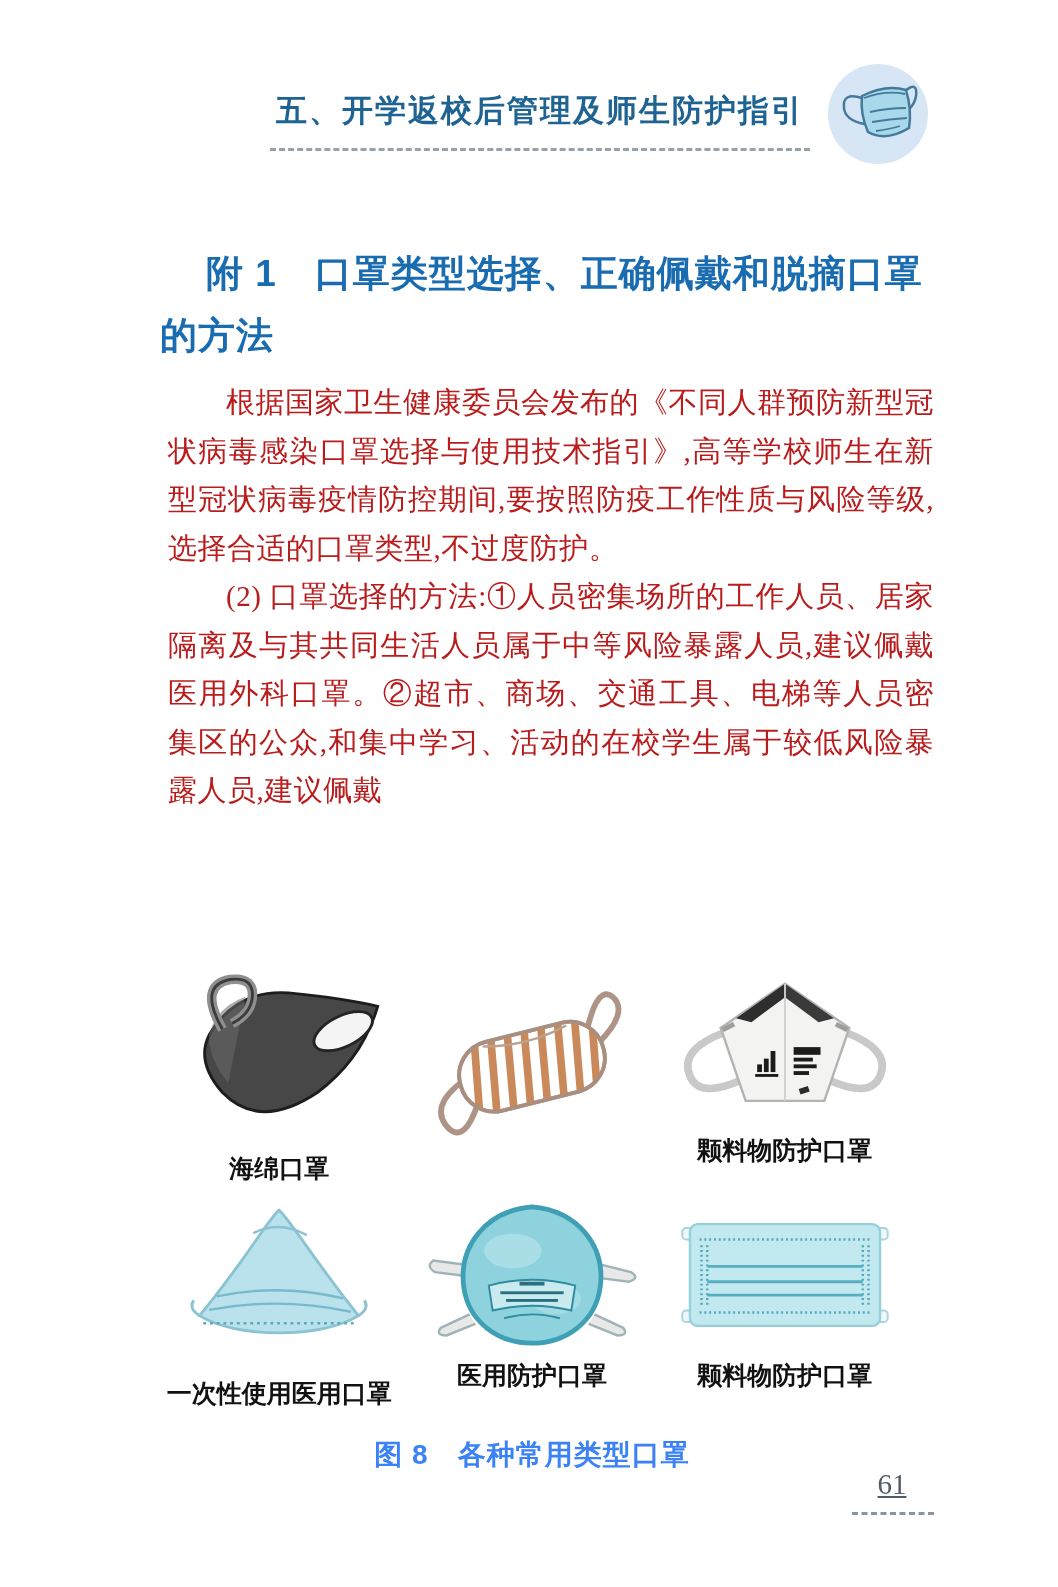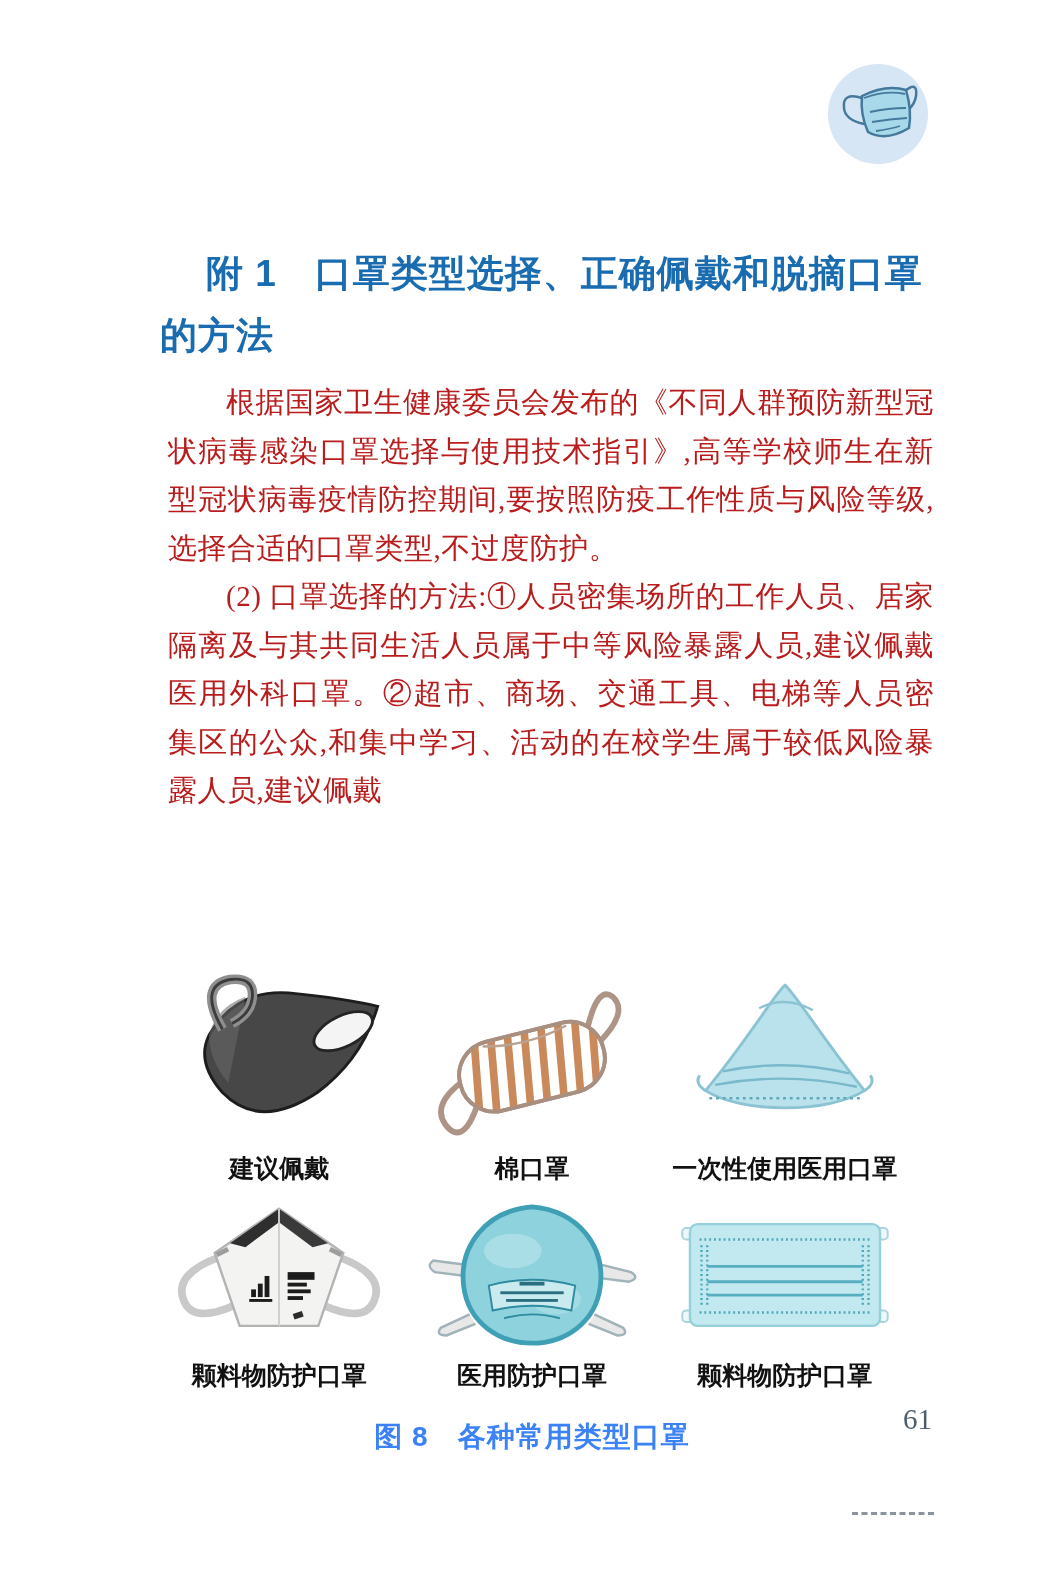"五、开学返校后管理及师生防护指引" div.header-text-wrap { html: none -> <div> <div>五、开学返校后管理及师生防护指引</div> </div> }
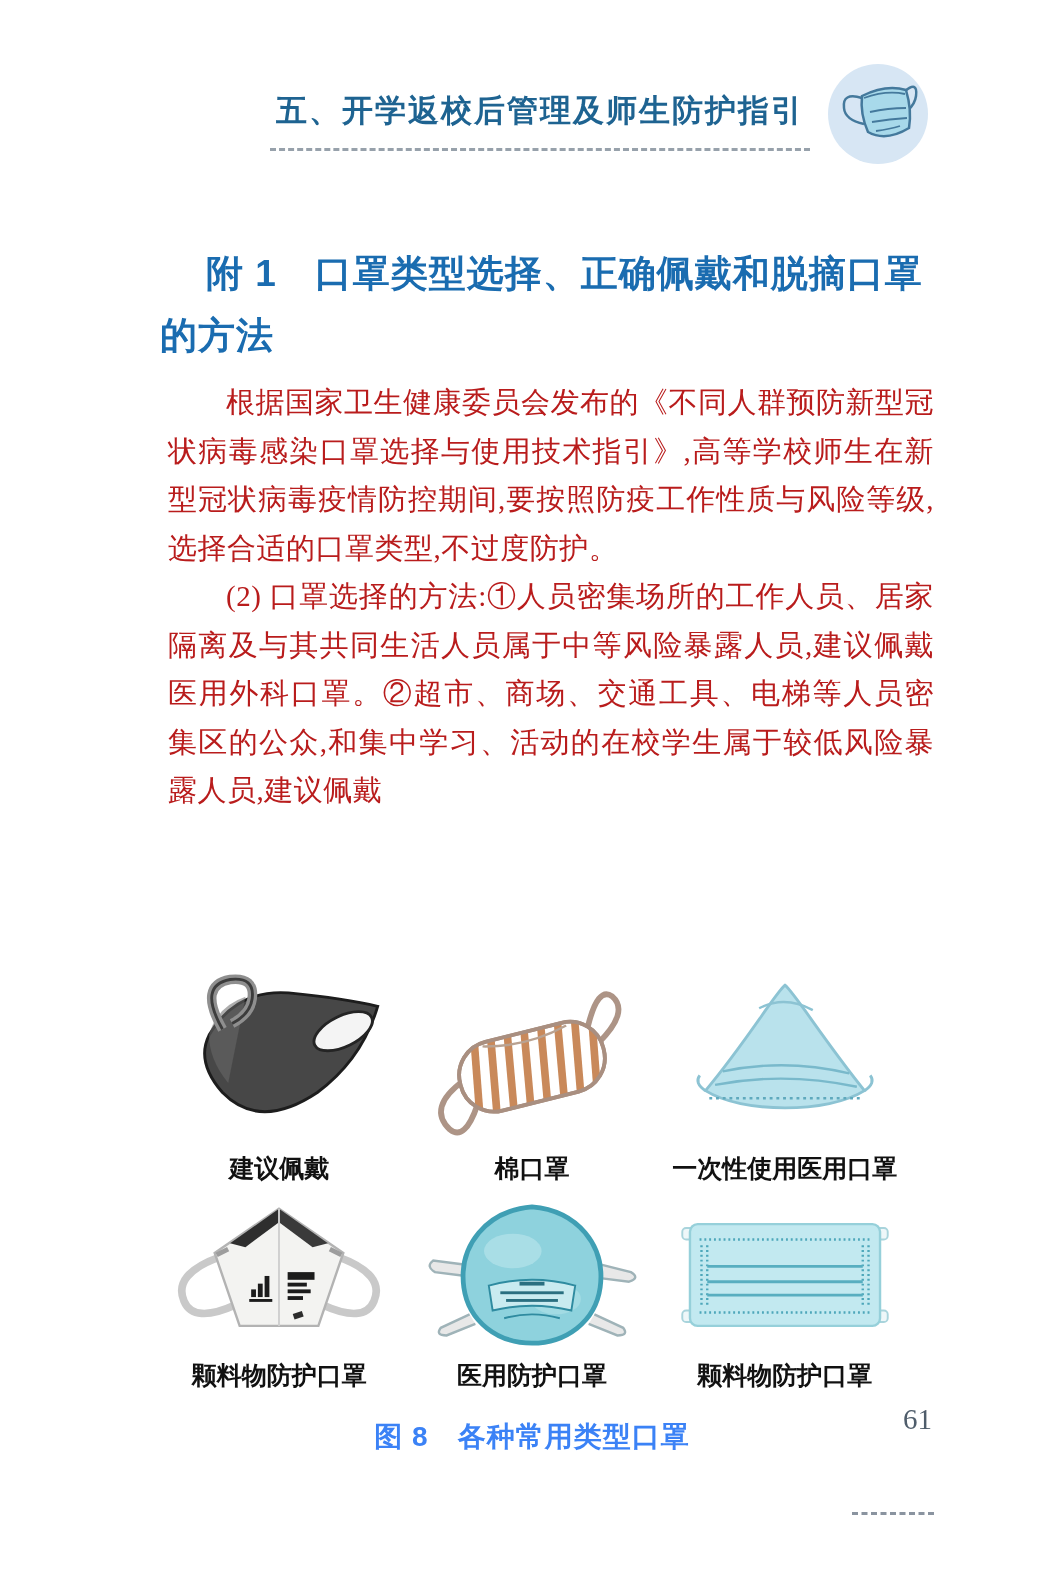"建议佩戴" div.mask-caption { text: 建议佩戴 -> 海绵口罩 }
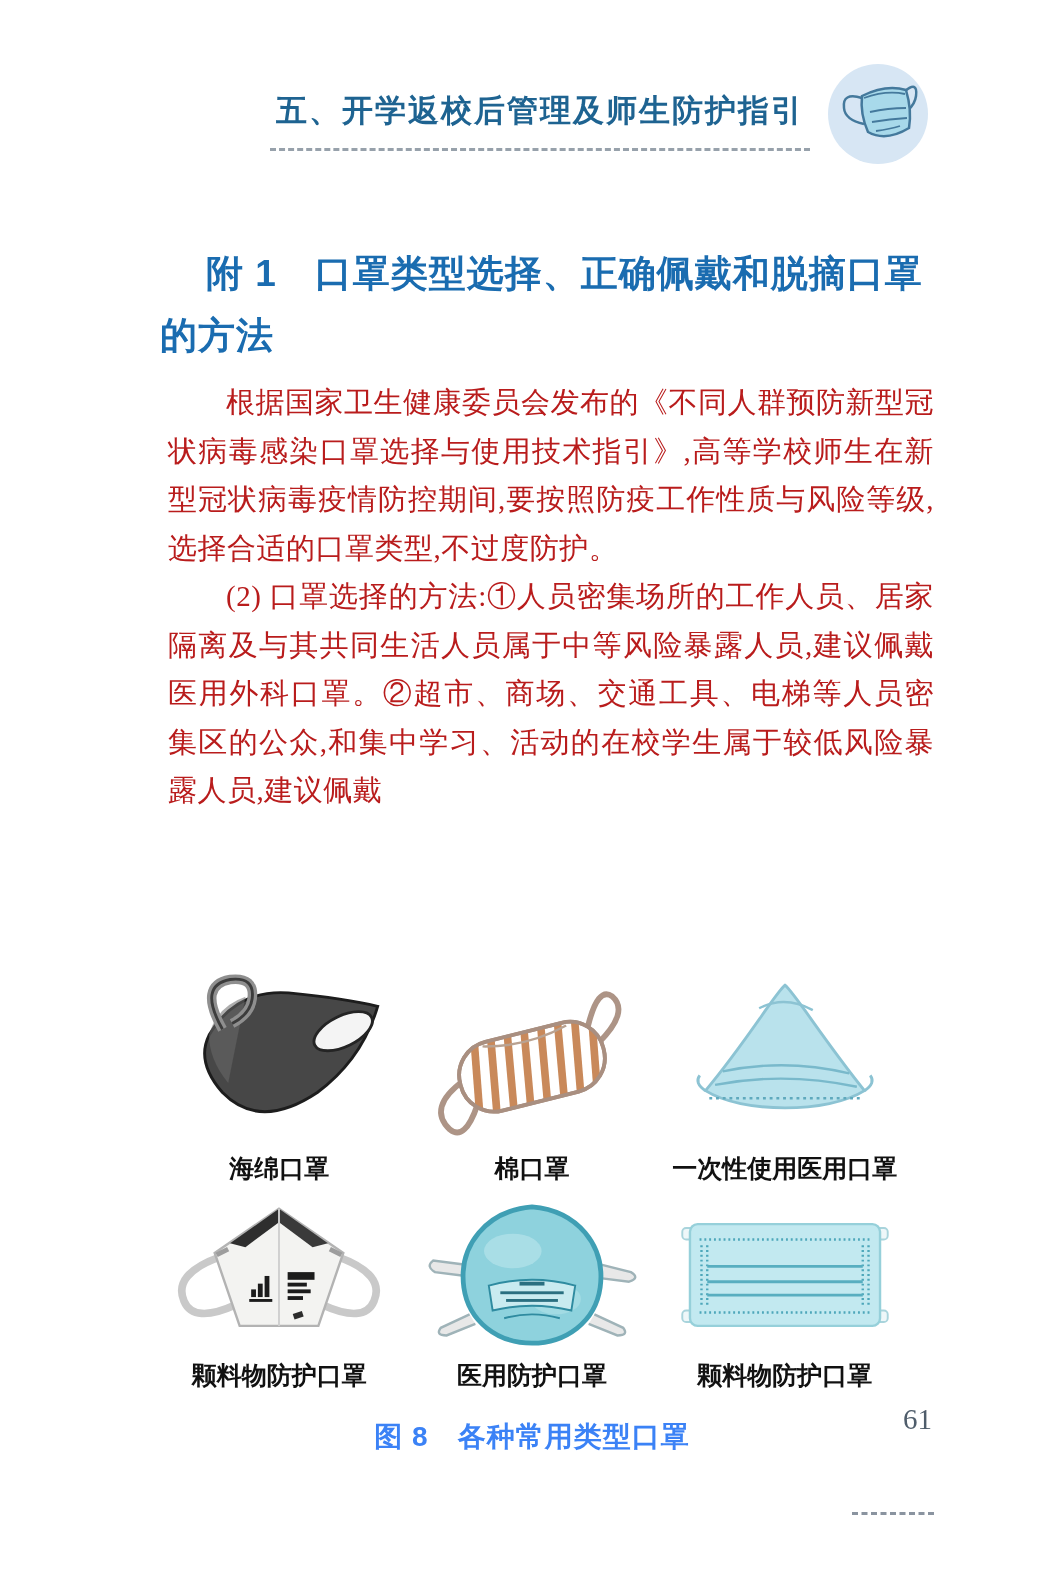"棉口罩" div.mask-caption { html: <div>棉口罩</div> -> none }
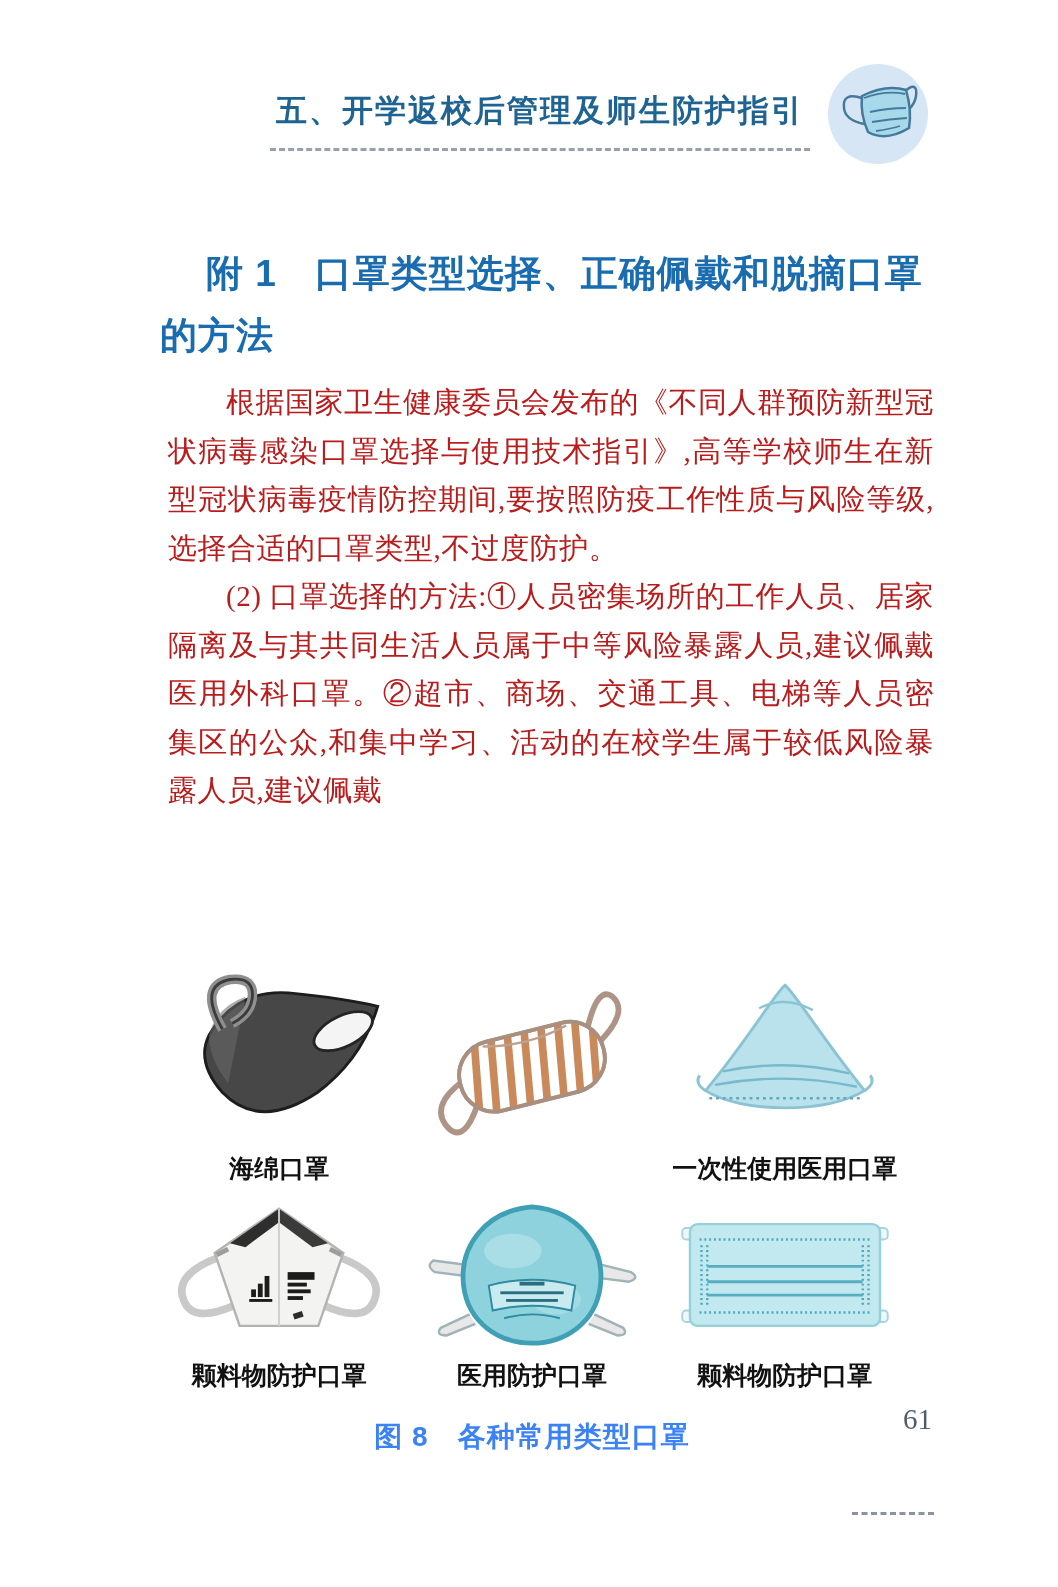"一次性使用医用口罩" div.mask-cell { order: before "颗料物防护口罩" -> after "颗料物防护口罩" }
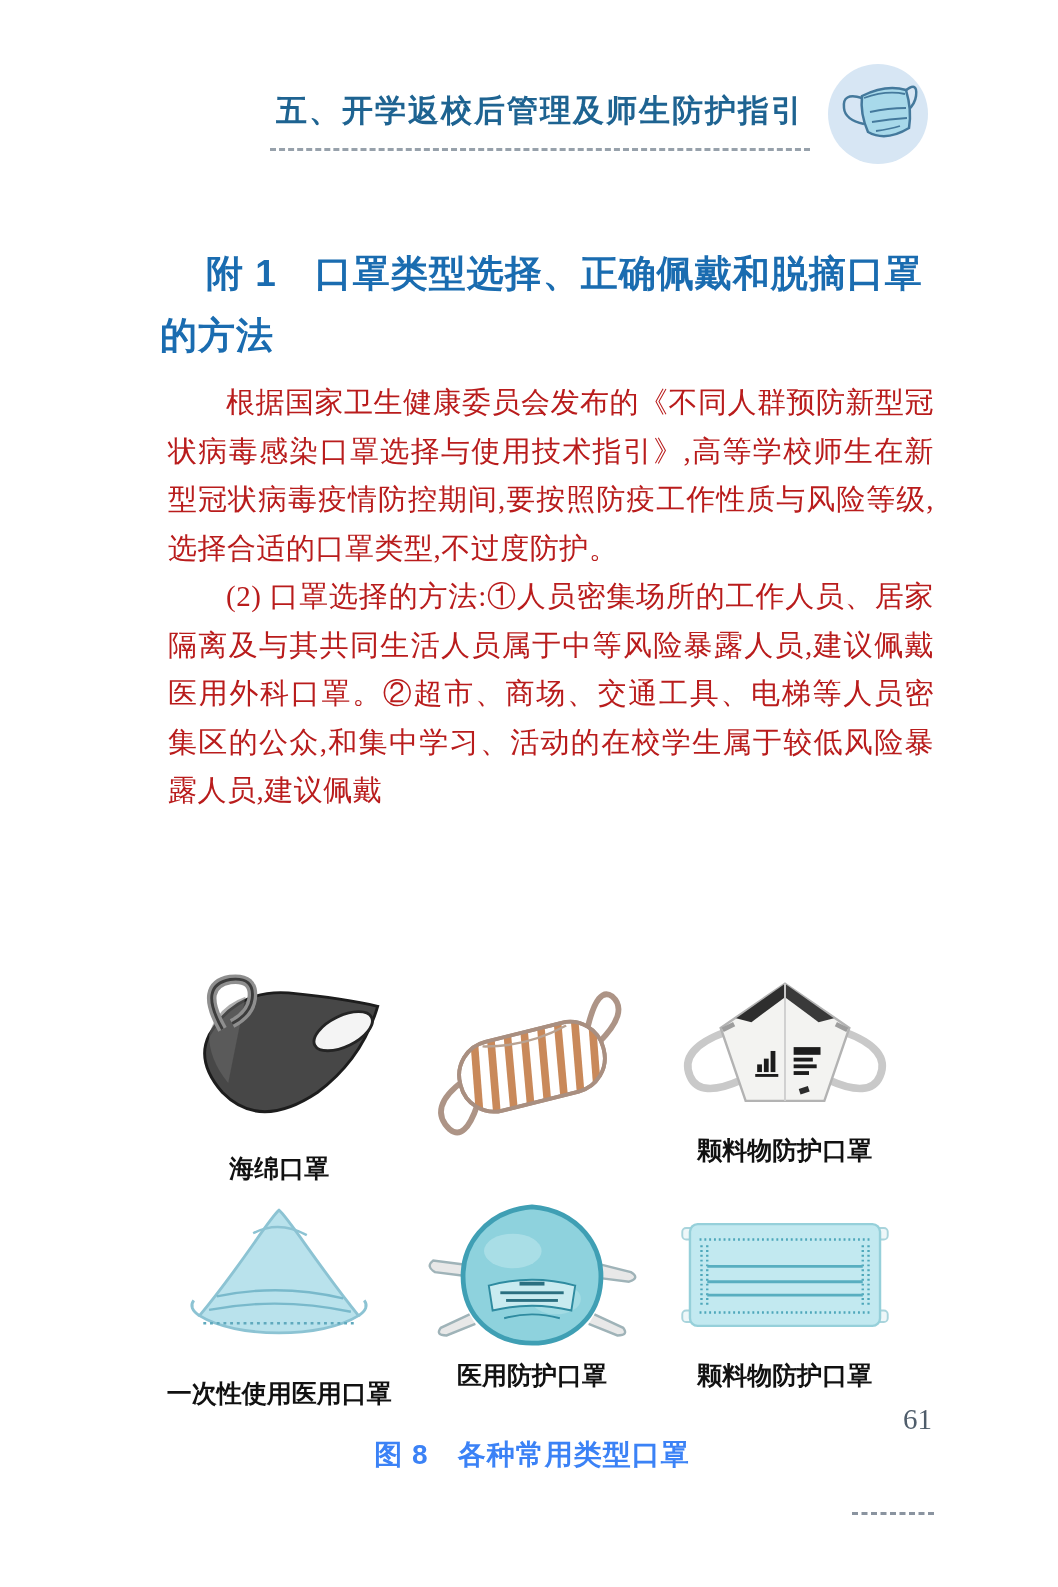"61" .page-number { text-align: right -> center; text-decoration: none -> underline; top: 1403px -> 1468px }
